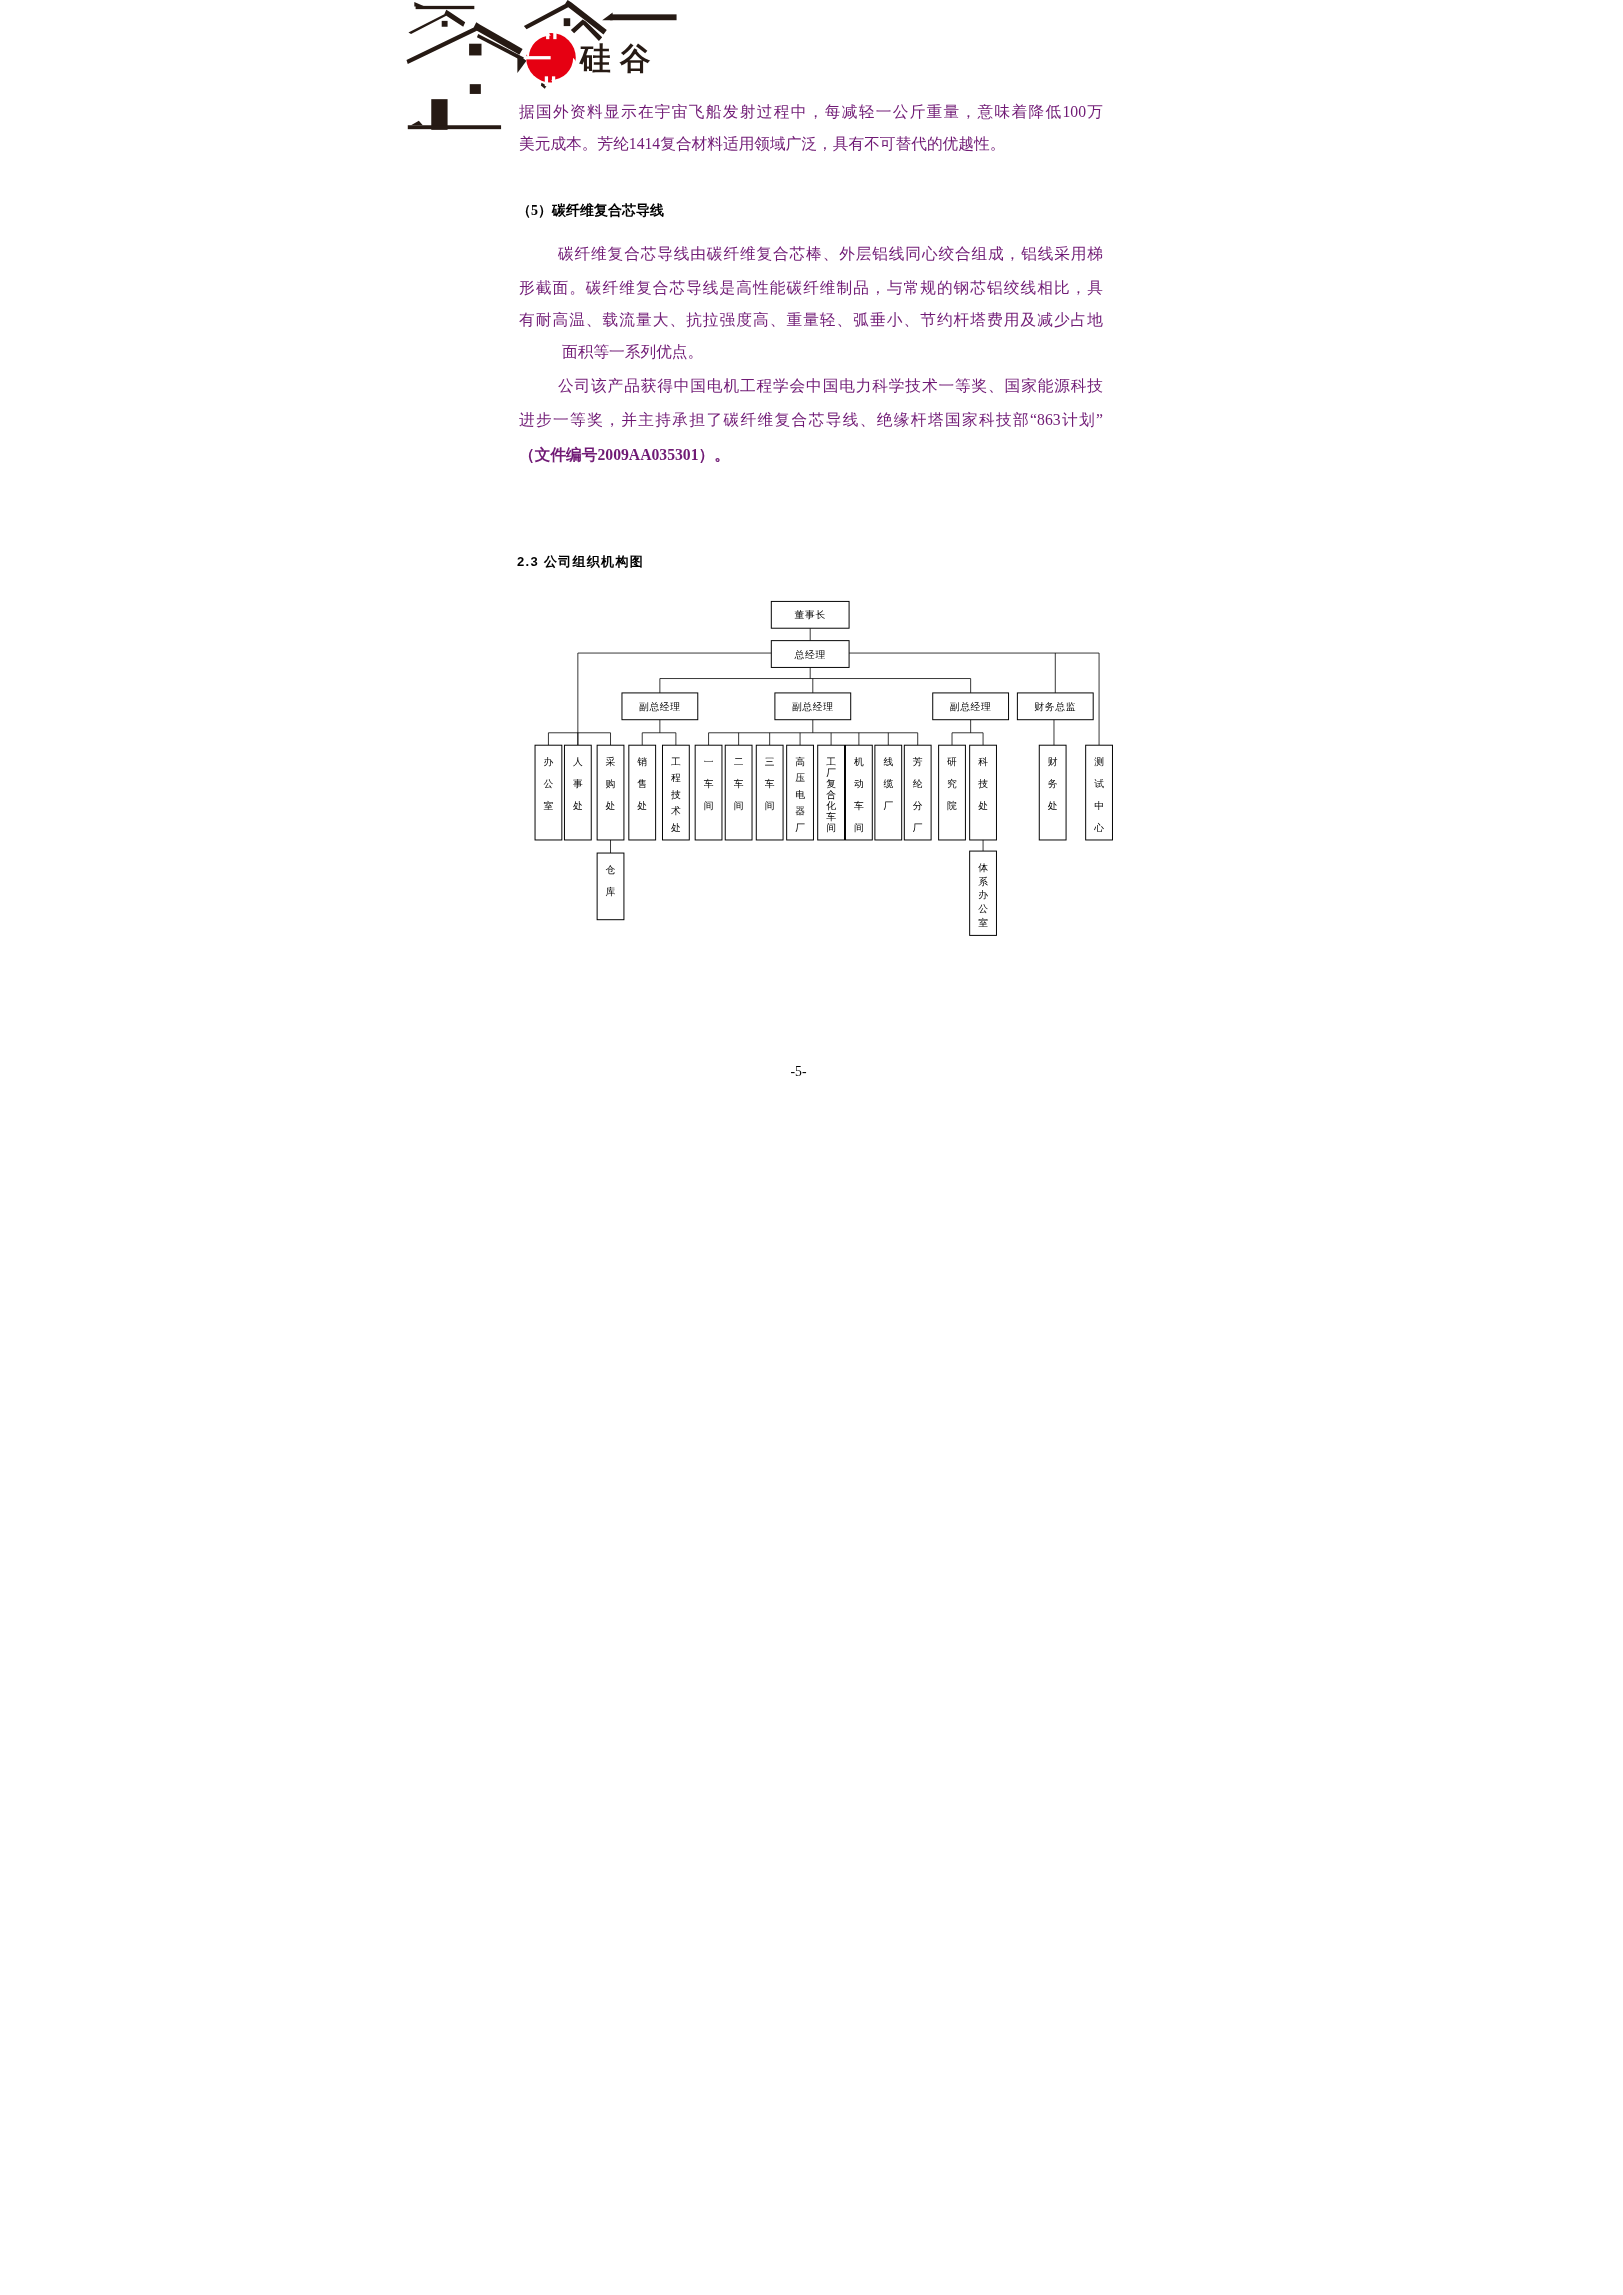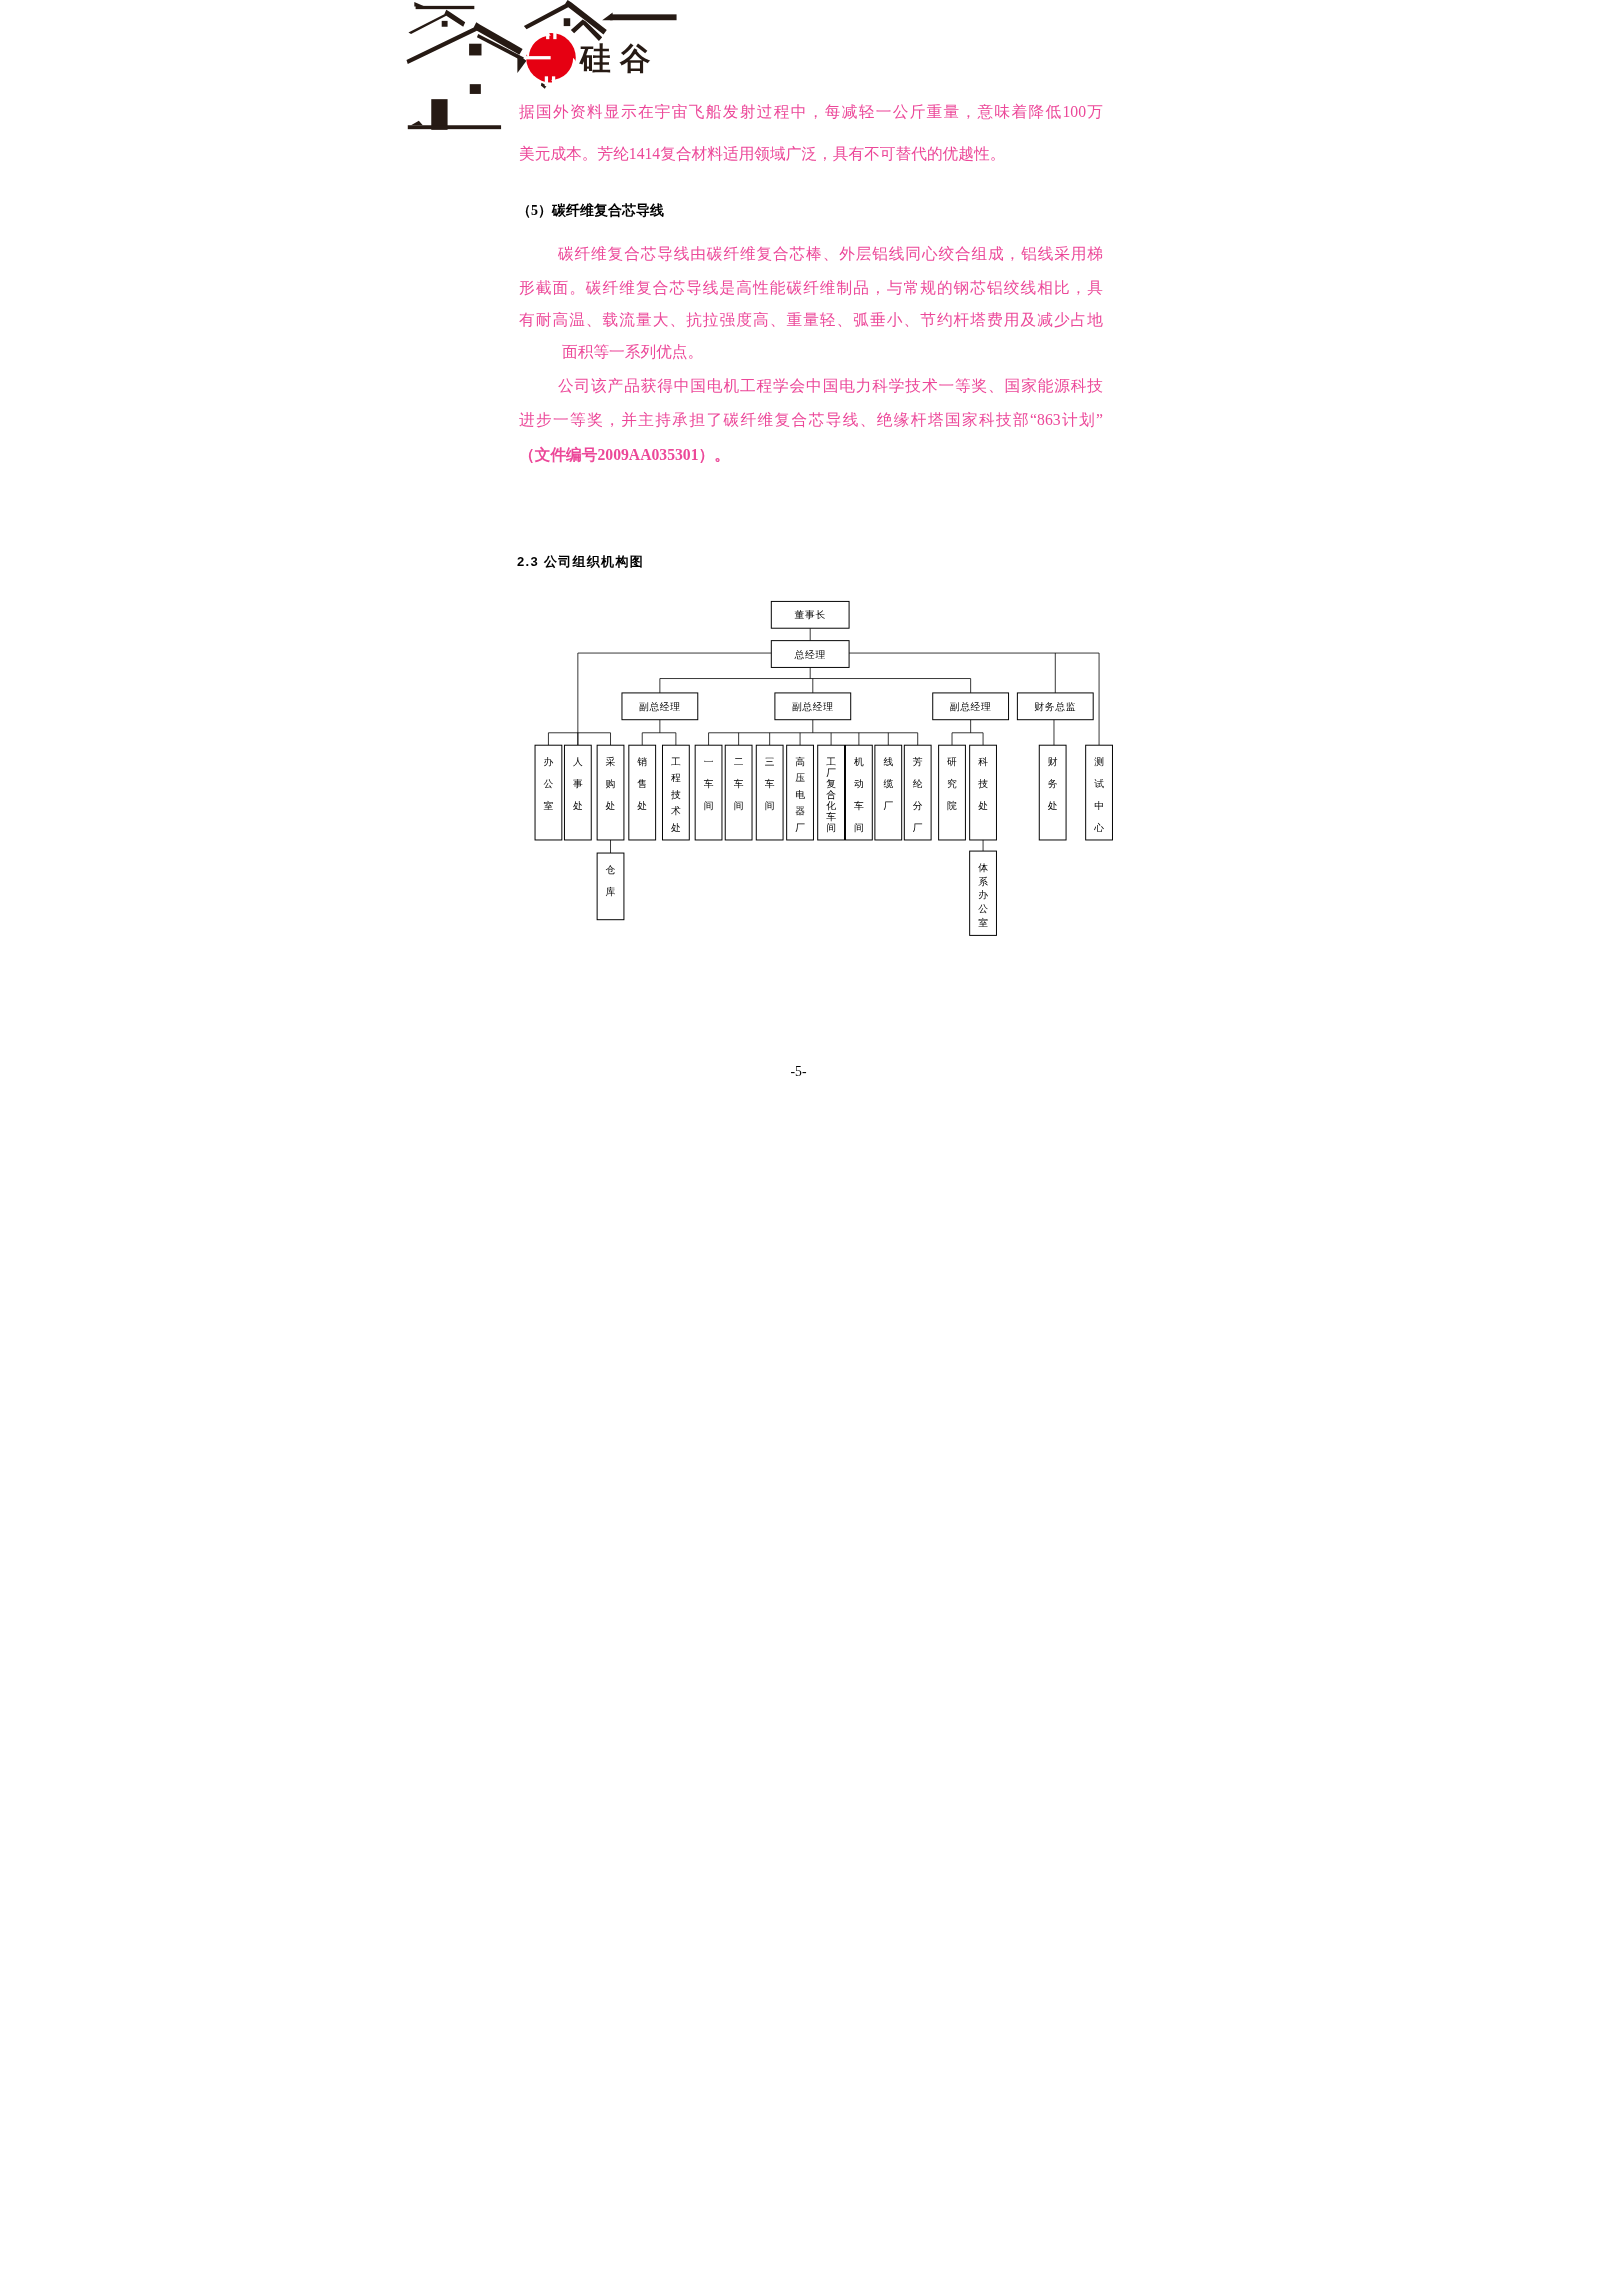"据国外资料显示在宇宙飞船发射过程中，每减轻一公斤重量，意味着降低100万" .line { color: #ec4899 -> #701a75 }
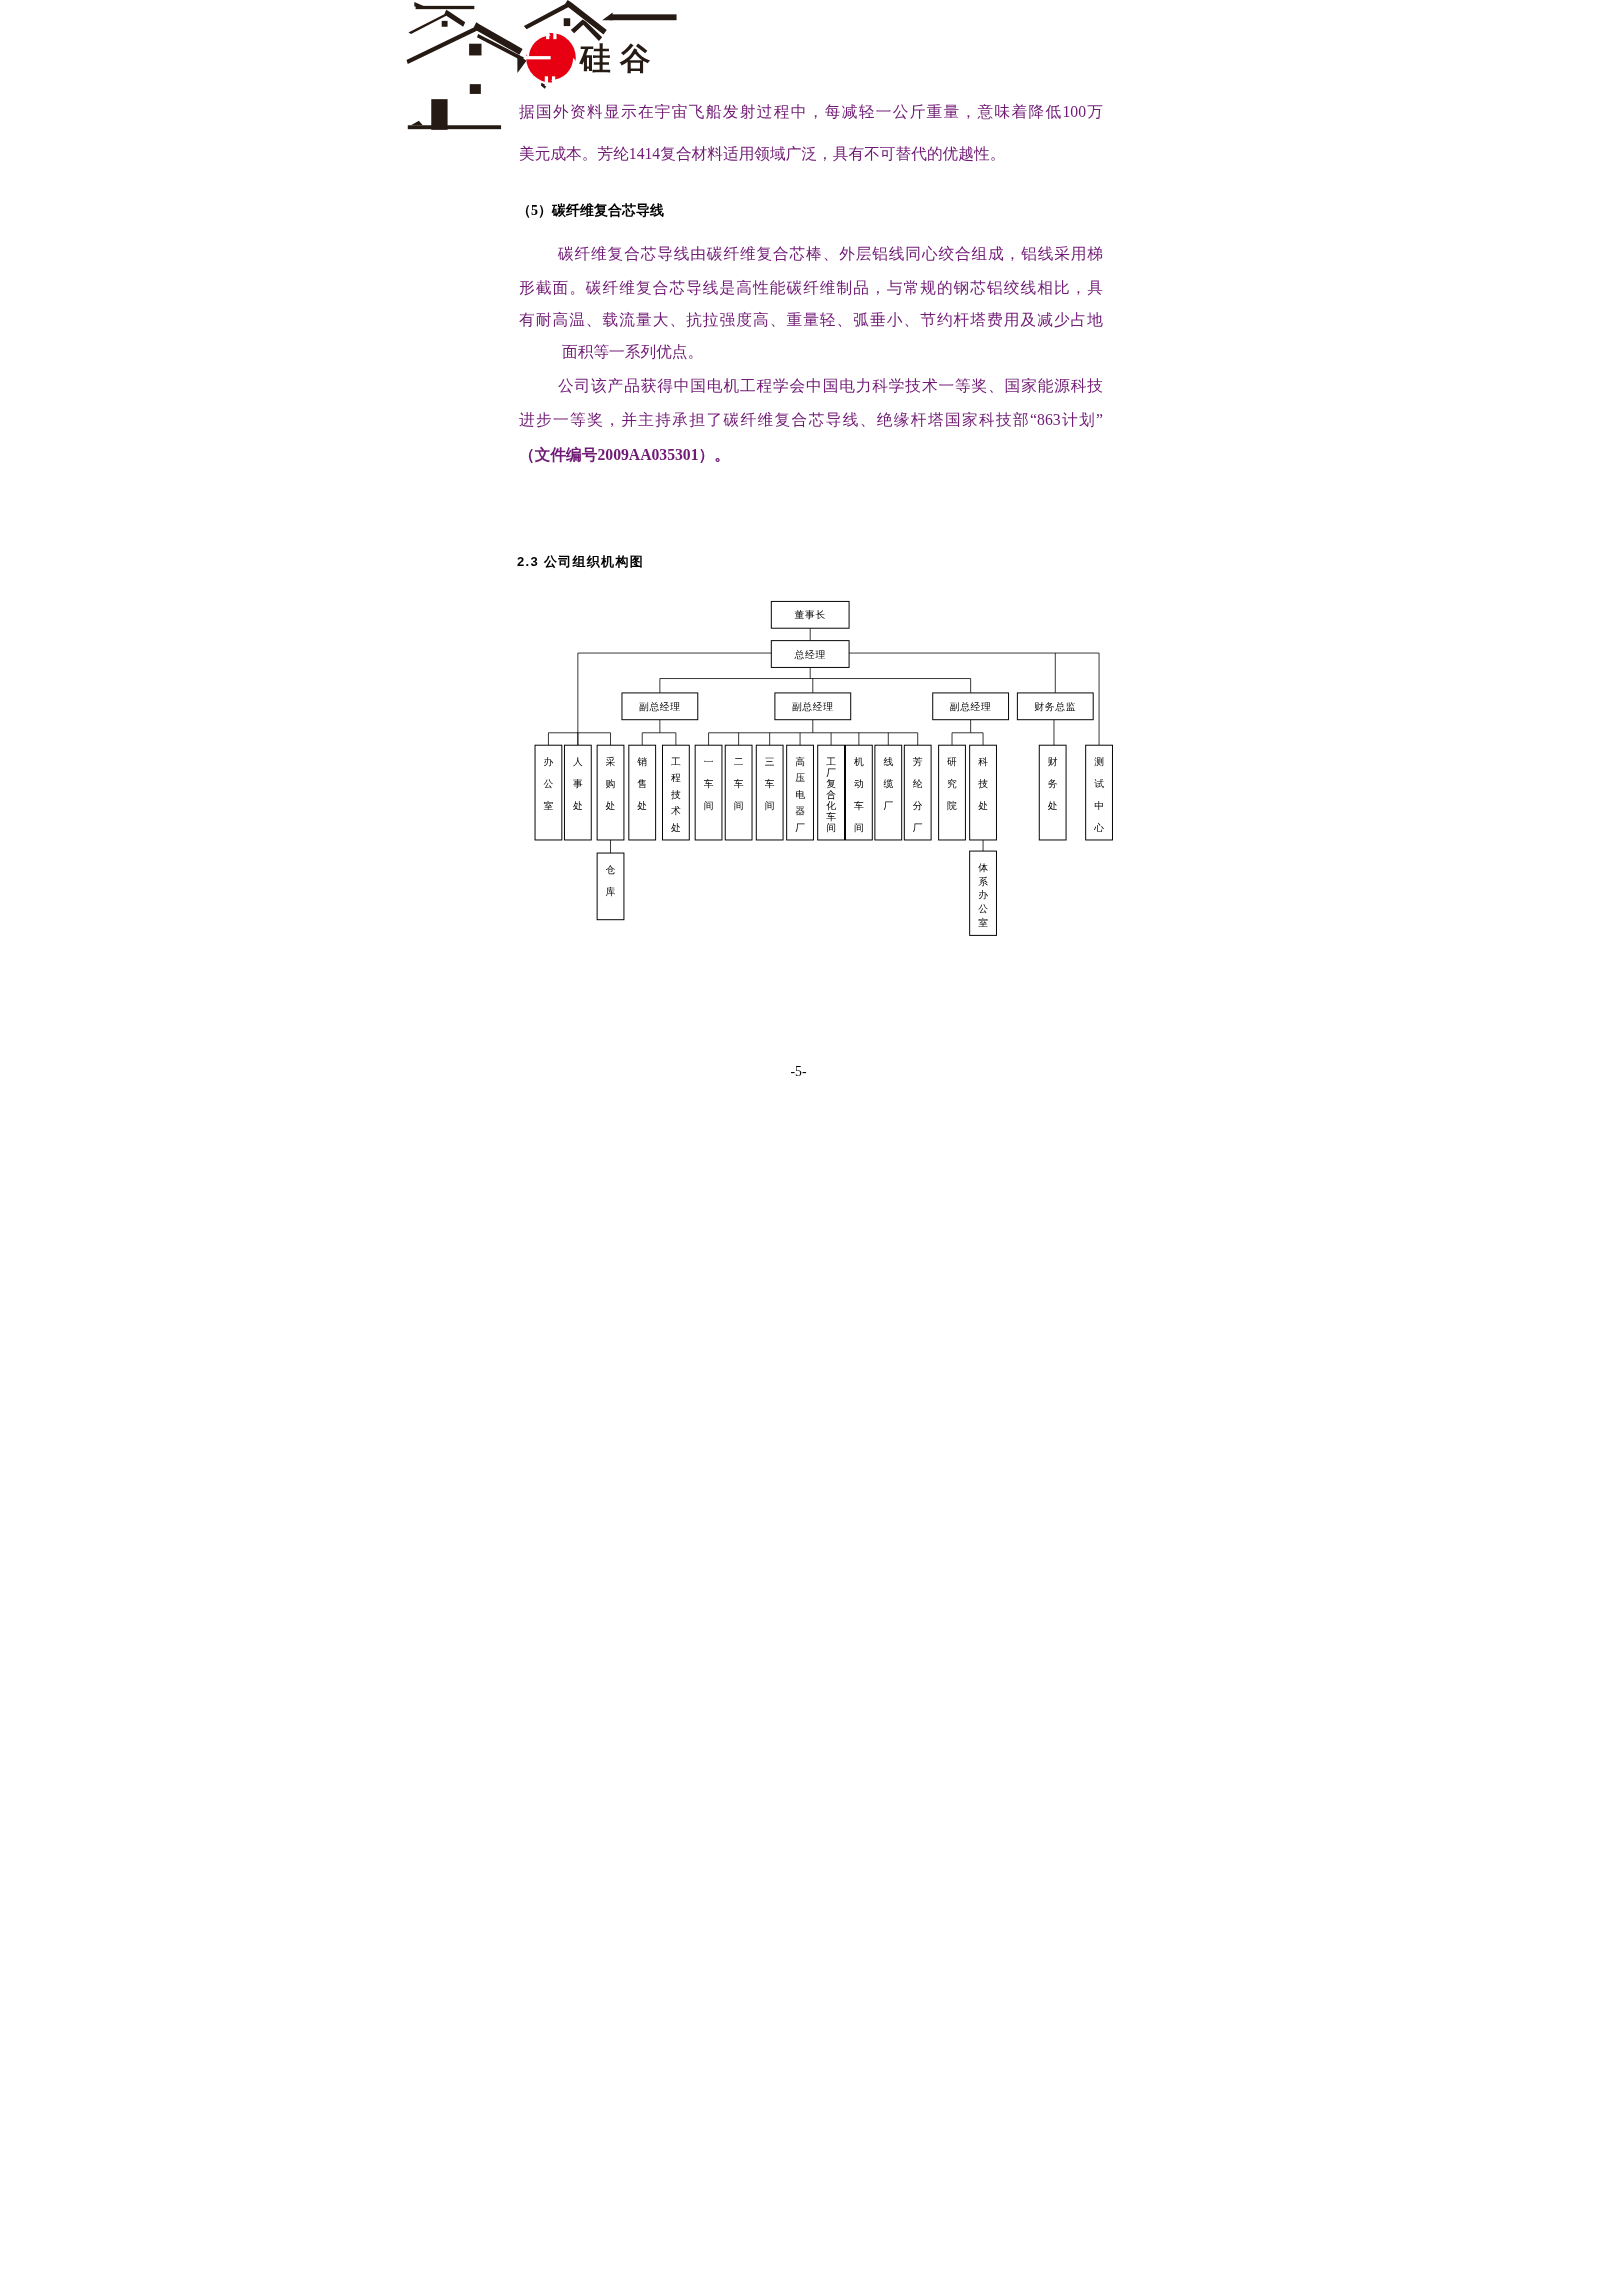"美元成本。芳纶1414复合材料适用领域广泛，具有不可替代的优越性。" div.line { top: 143px -> 133px }
